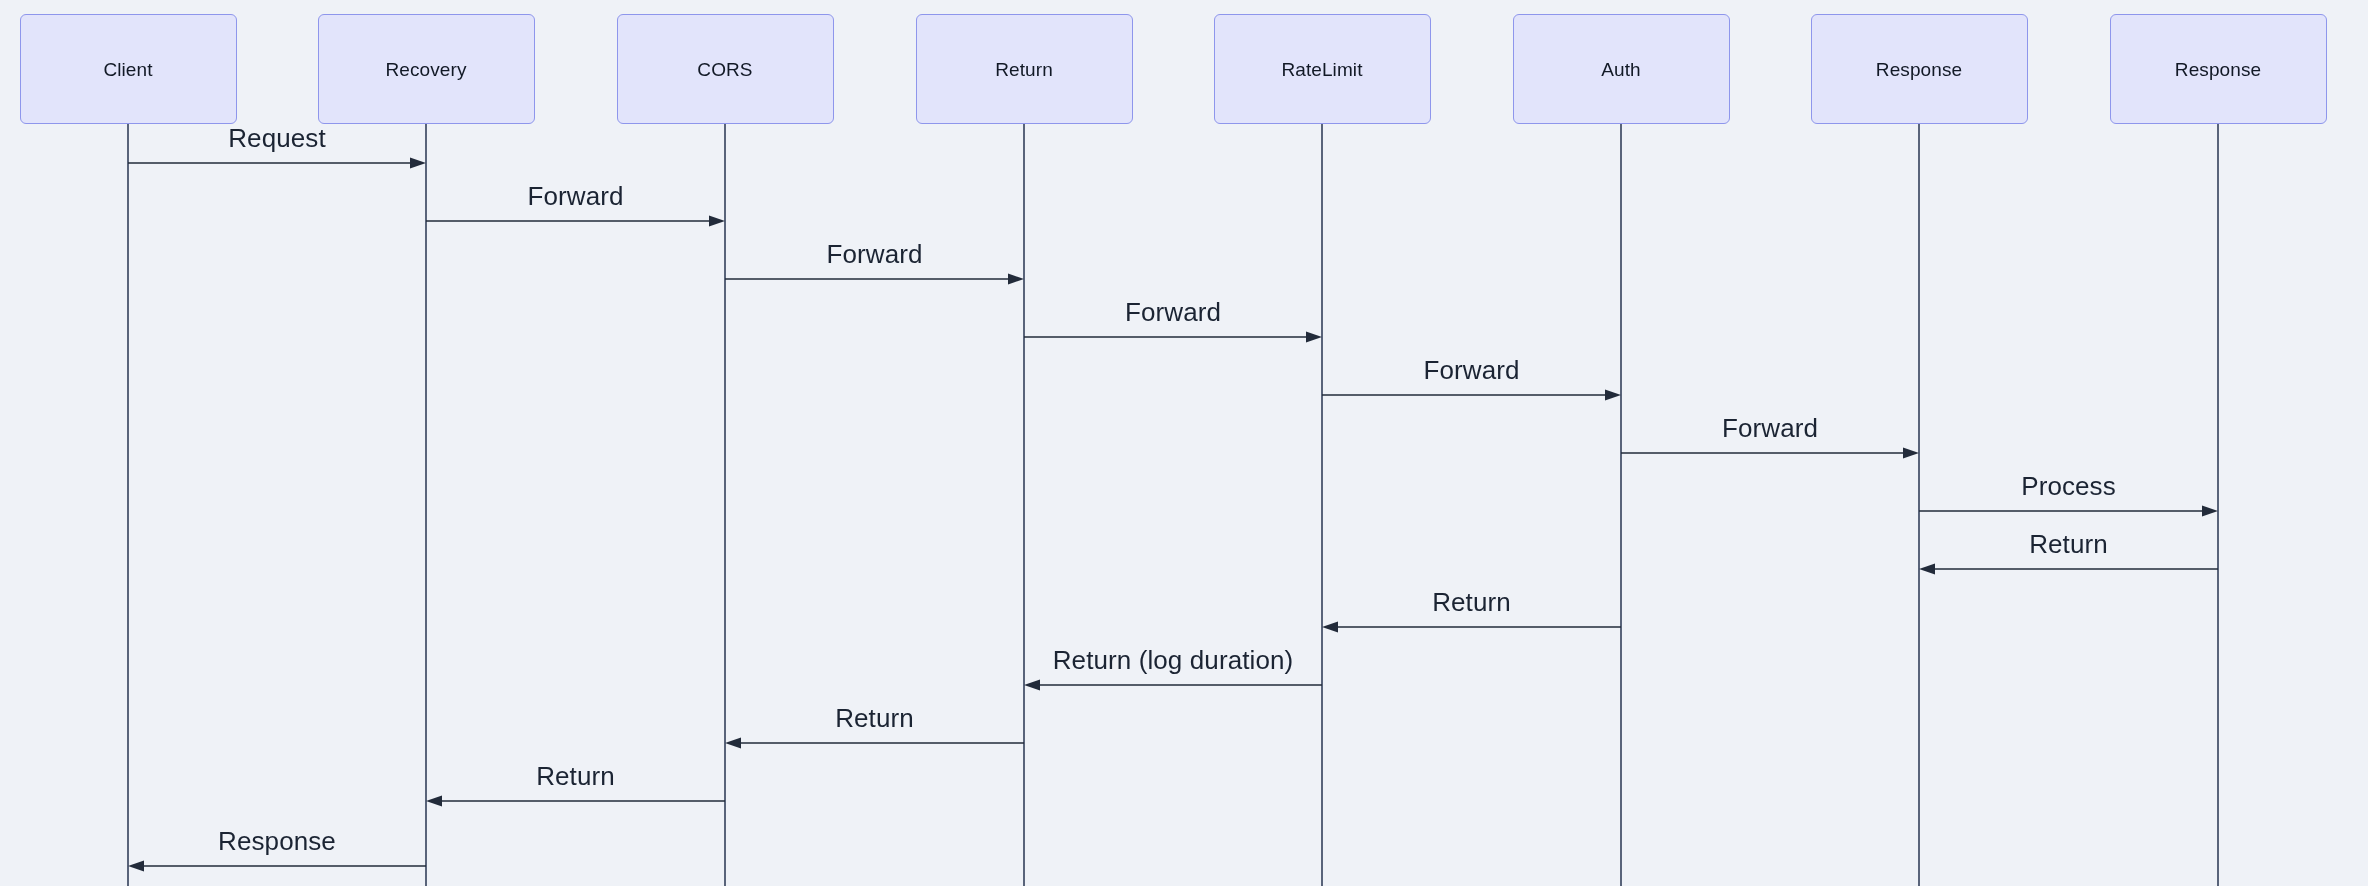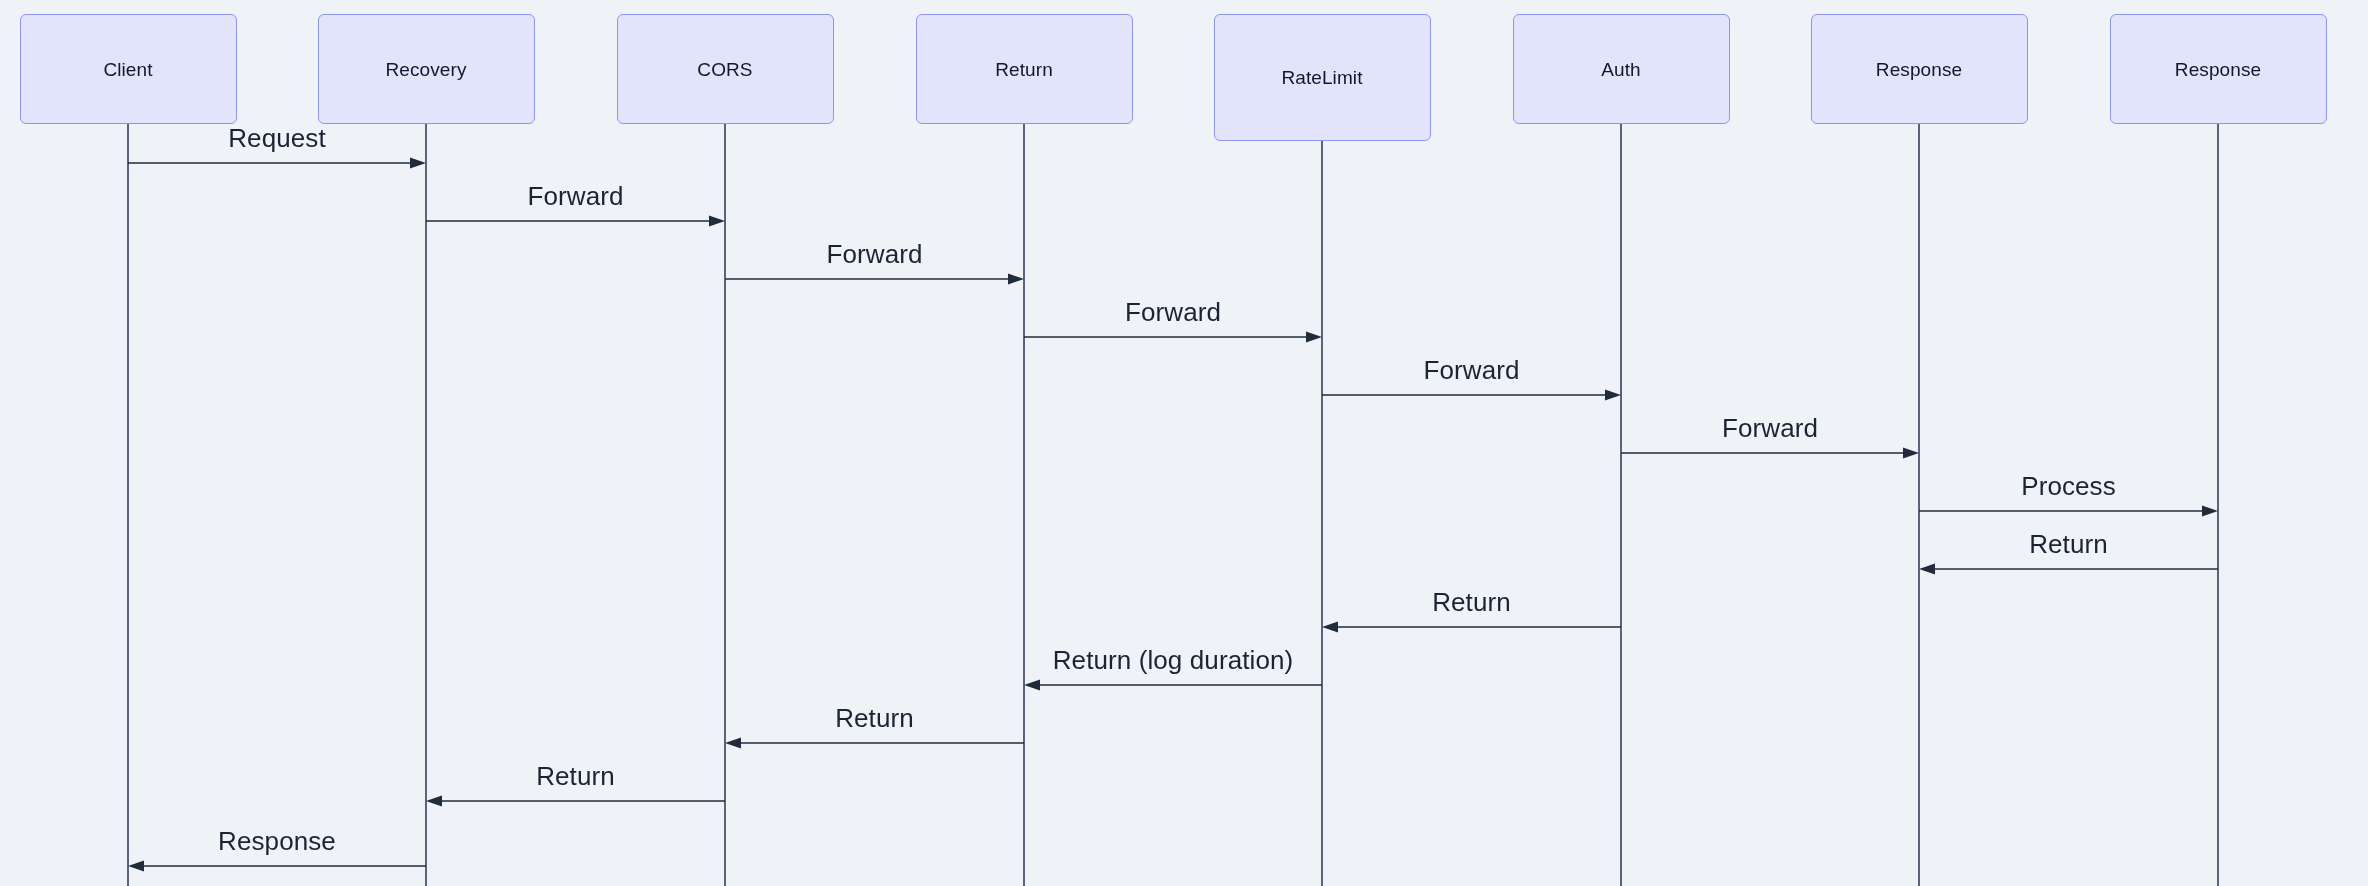"RateLimit" div.participant-box { height: 127px -> 110px }
